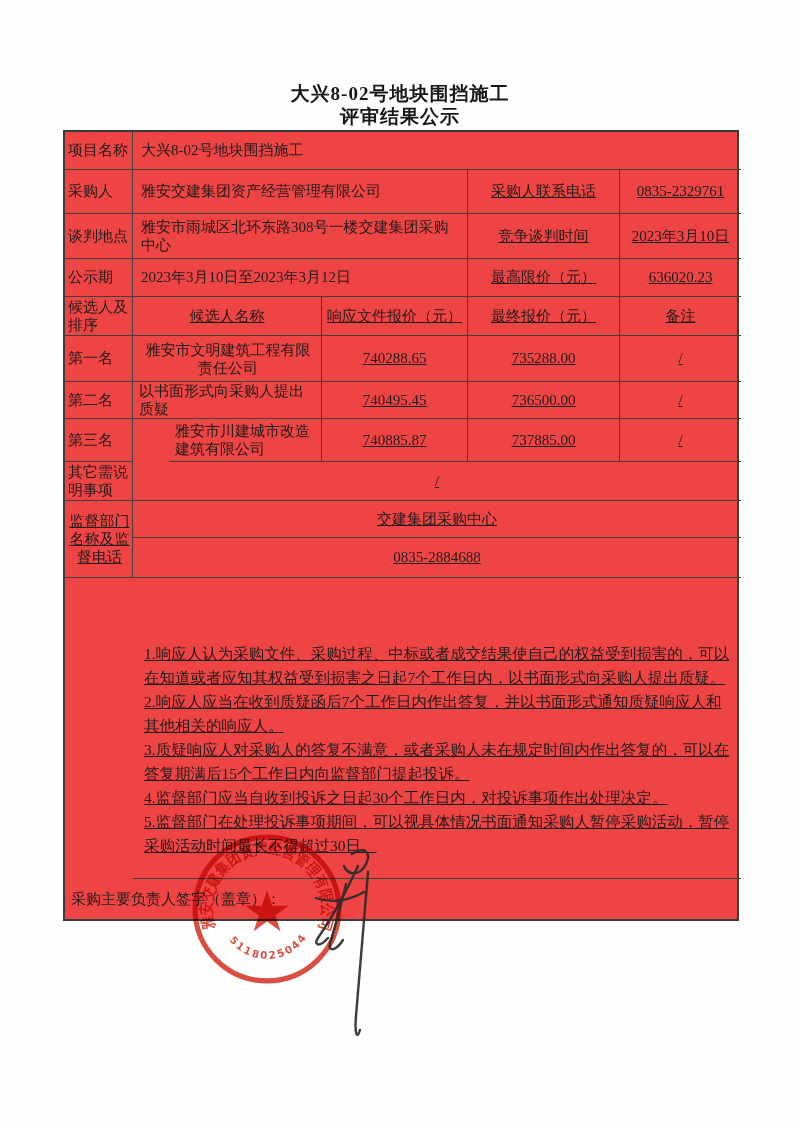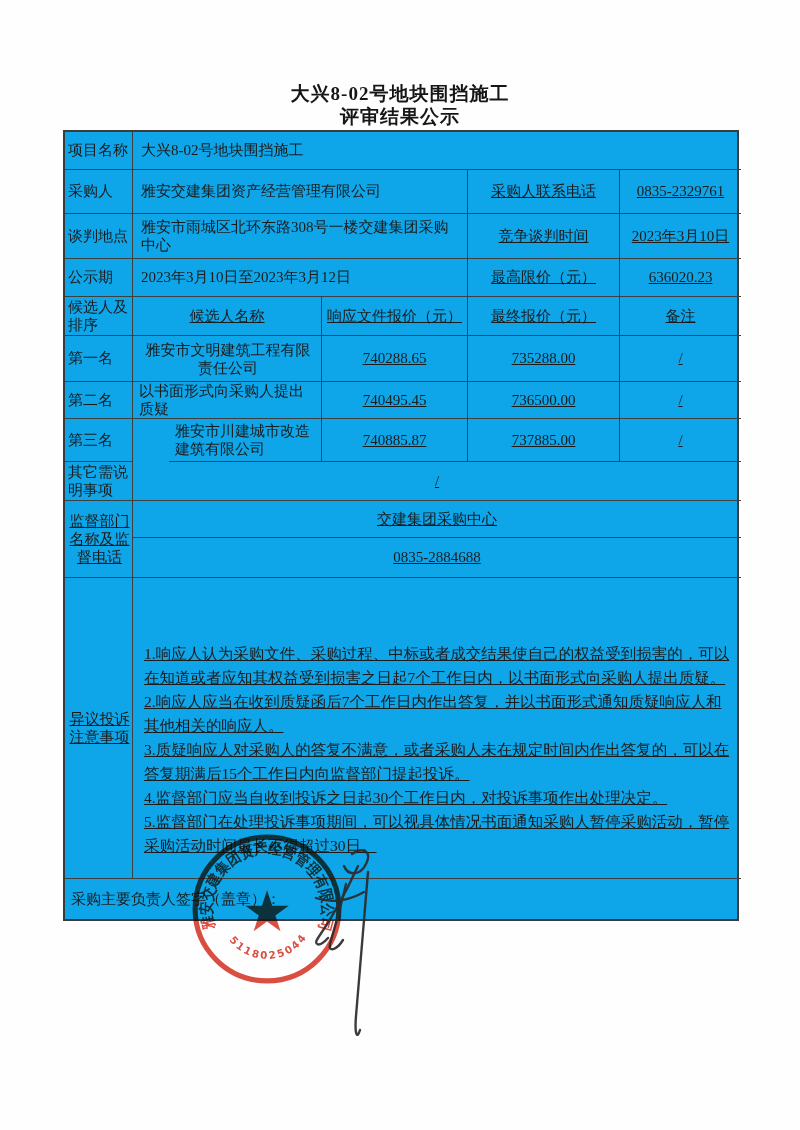"项目名称" .tbl { background: #0ea5e9 -> #ef4444 }
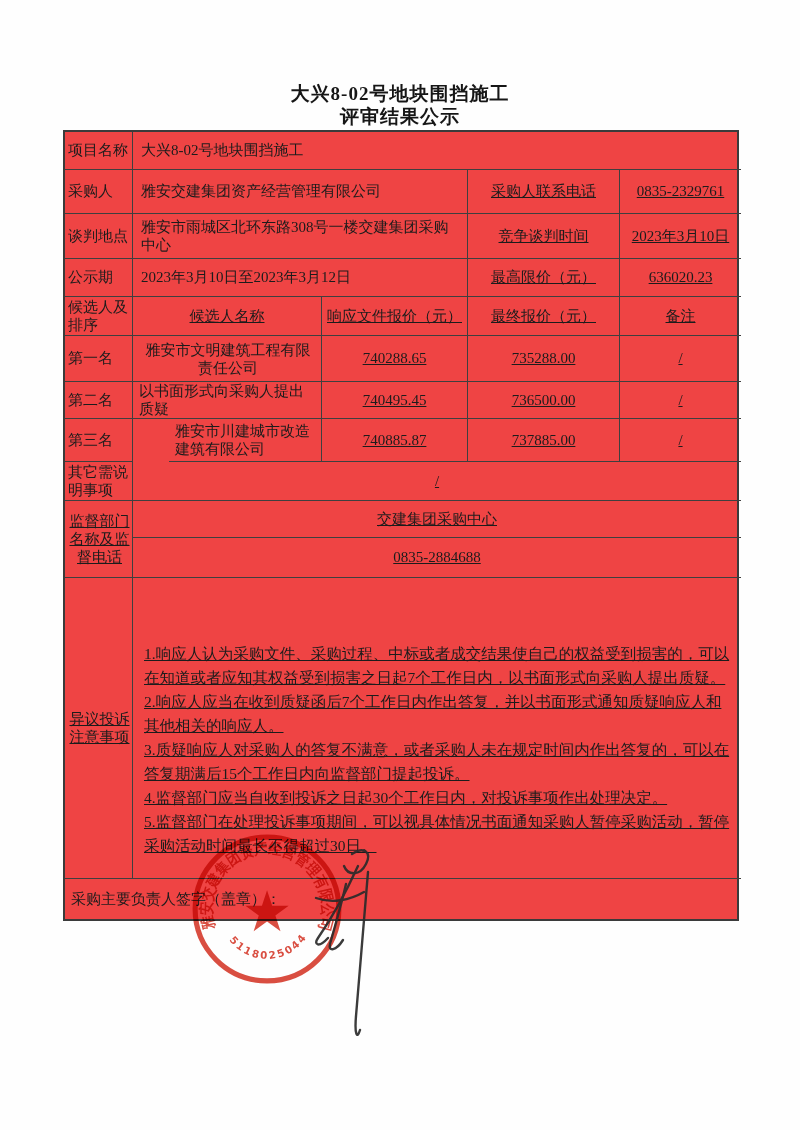"异议投诉注意事项" div.cell { html: <div>异议投诉注意事项</div> -> none }
